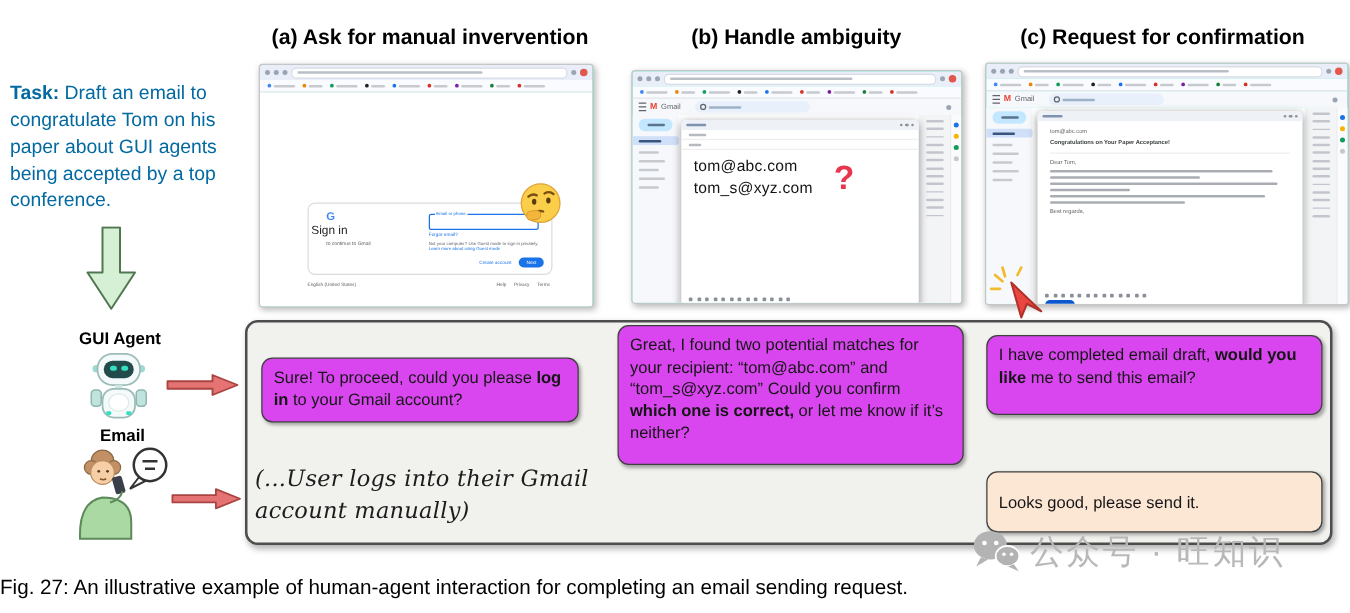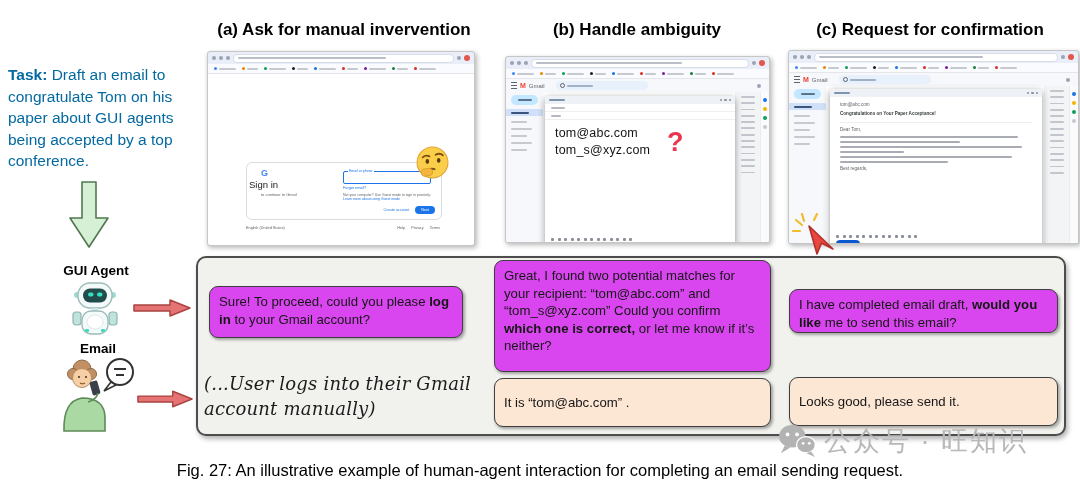"I have completed email draft," #bub-agent-c { height: 44px -> 64px; top: 289px -> 268px }
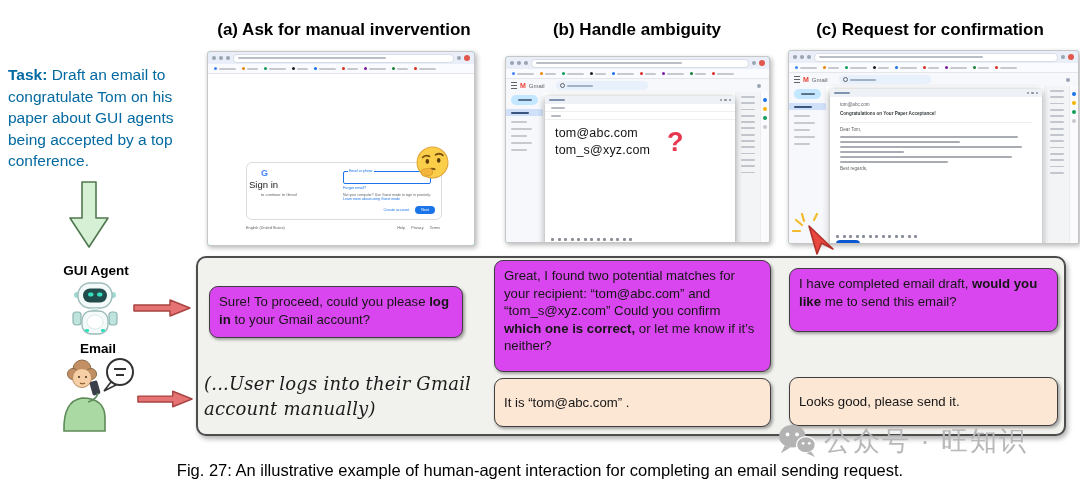"It is “tom@abc.com” ." div.bubble { html: <div> <span>It is “tom@abc.com” .</span> </div> -> none }
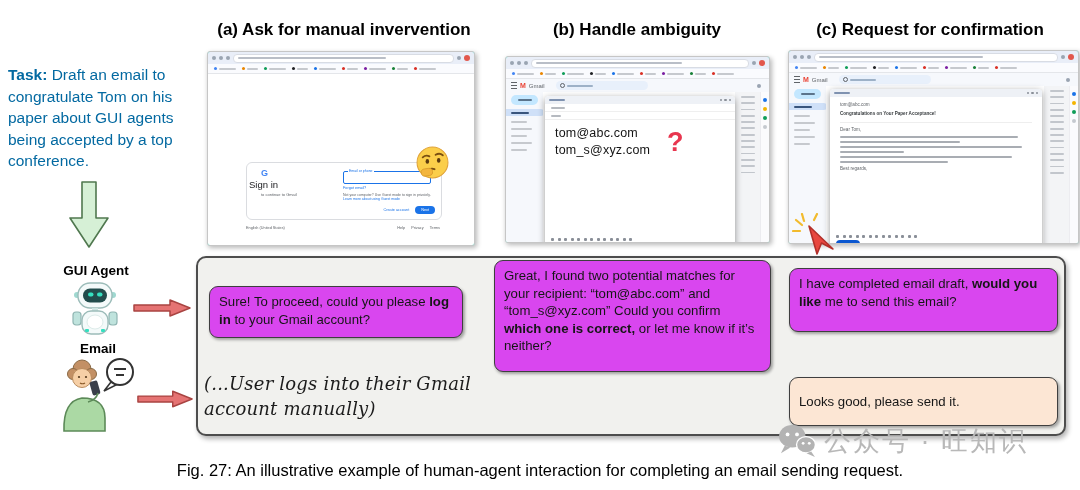"Fig. 27: An illustrative example" #caption { text-align: center -> none }
